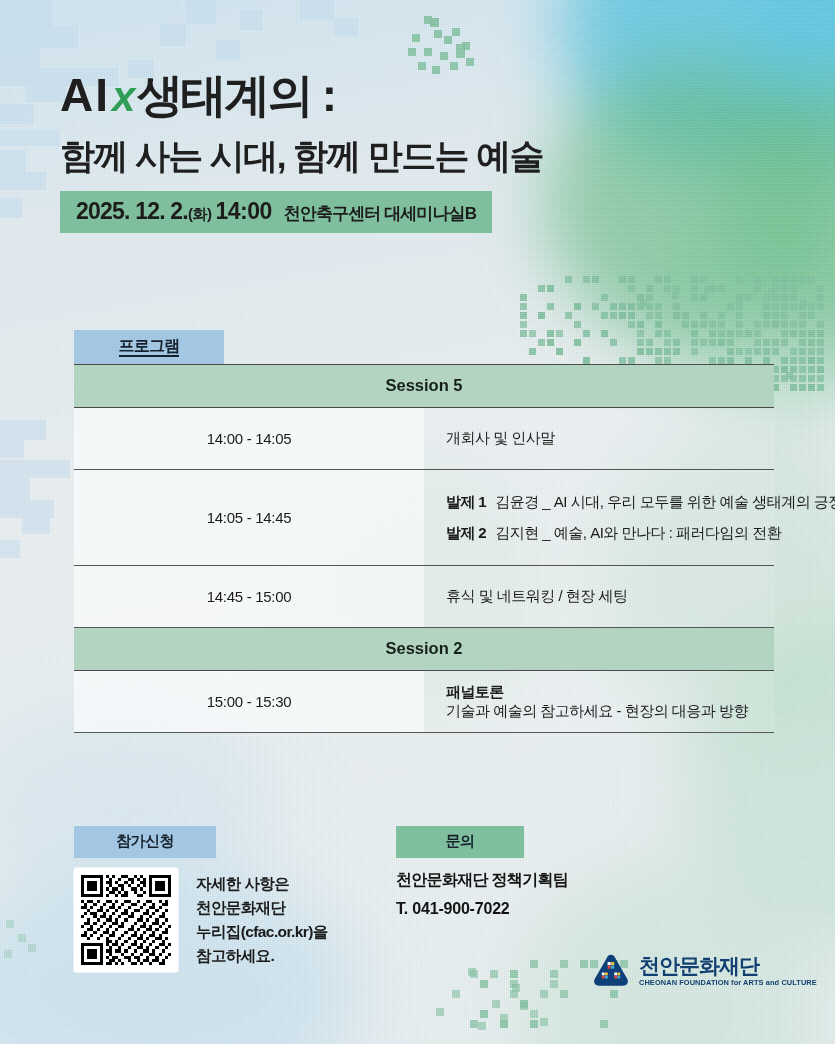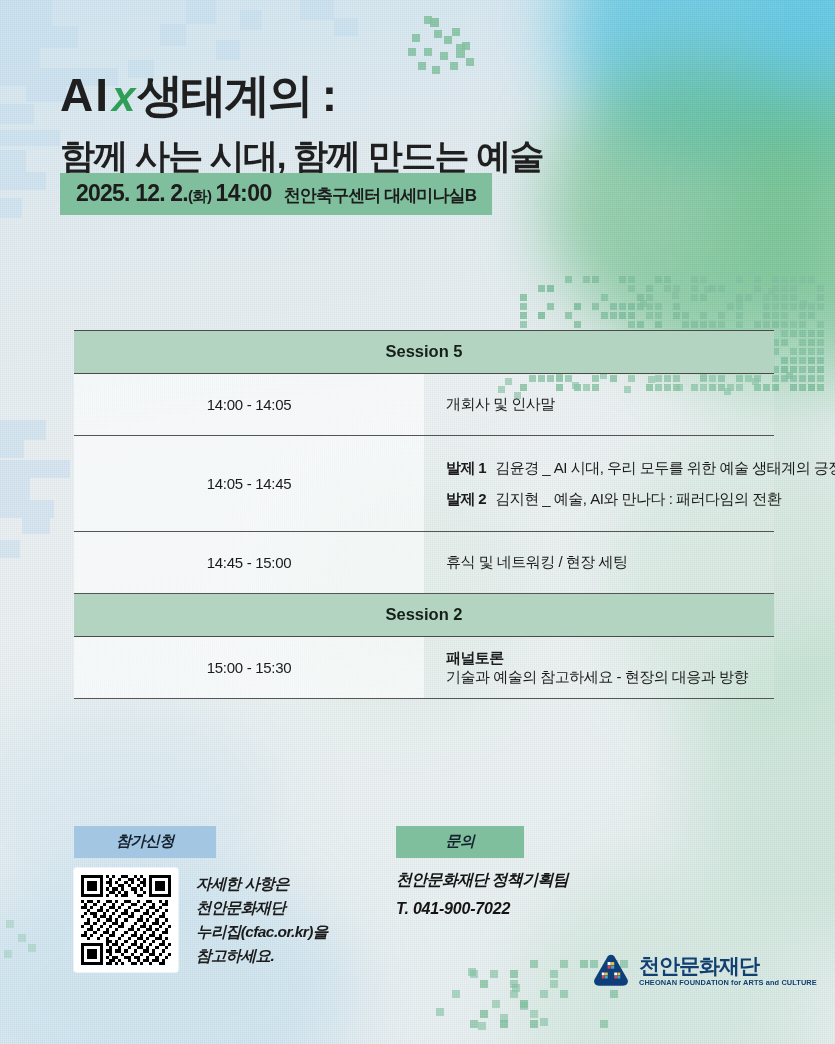"2025. 12. 2.(화) 14:00 천안축구센터" .date-bar { margin-top: none -> 18px }
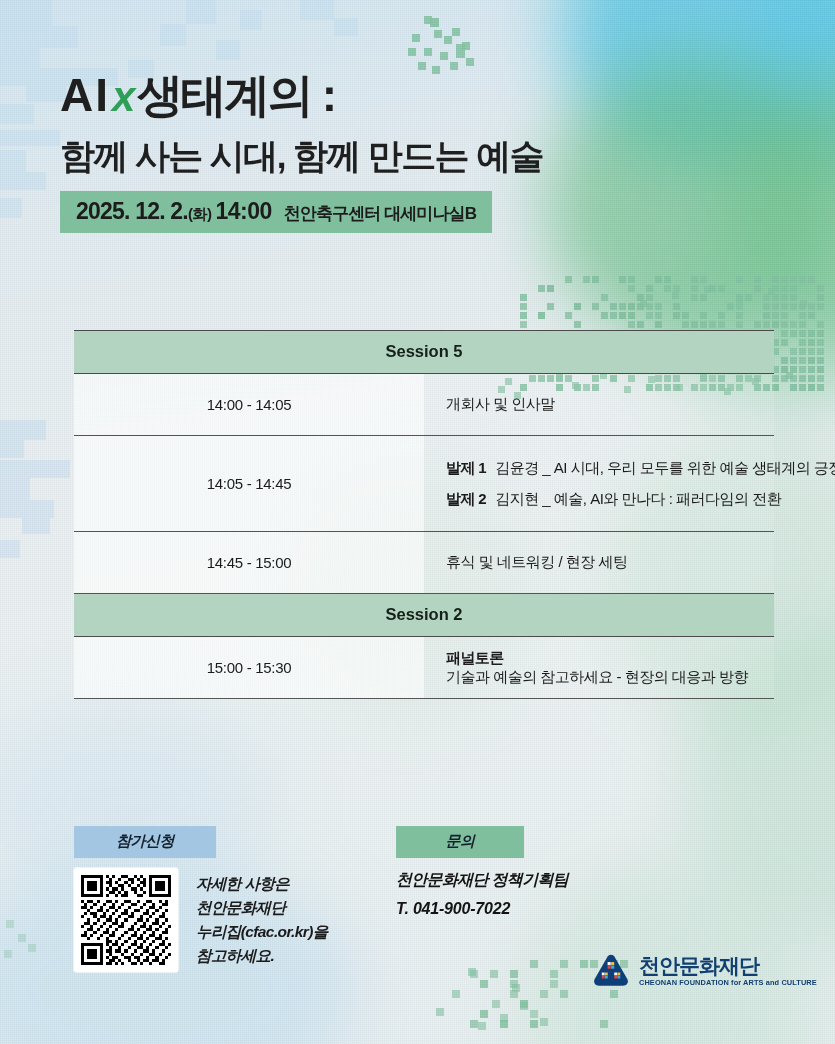"프로그램" div.tag { html: none -> <div> <span>프로그램</span> </div> }
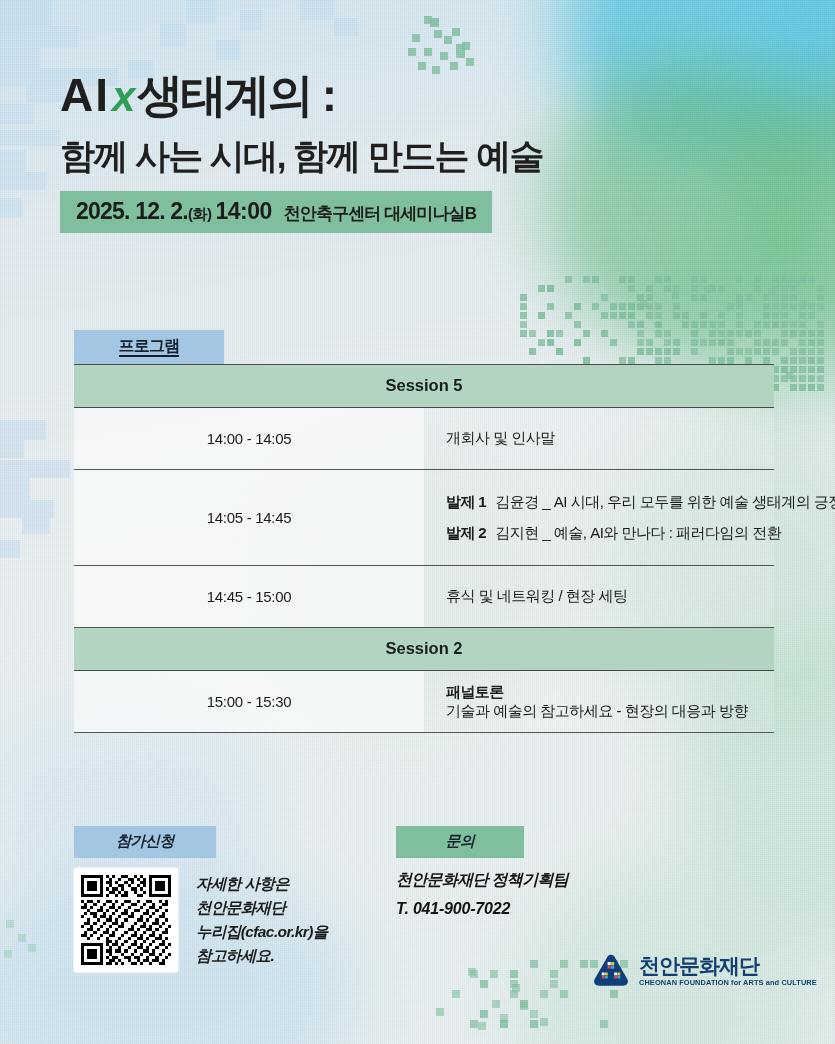"참가신청" .footer { font-style: italic -> none }
